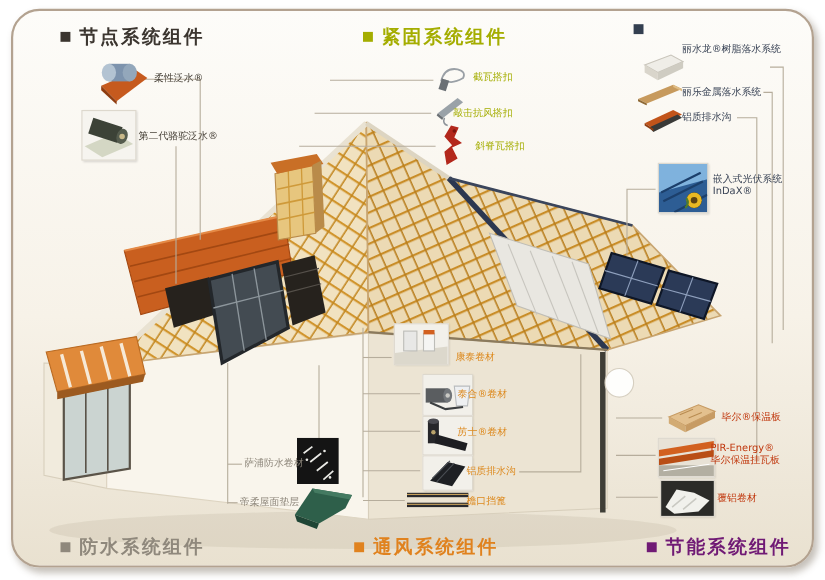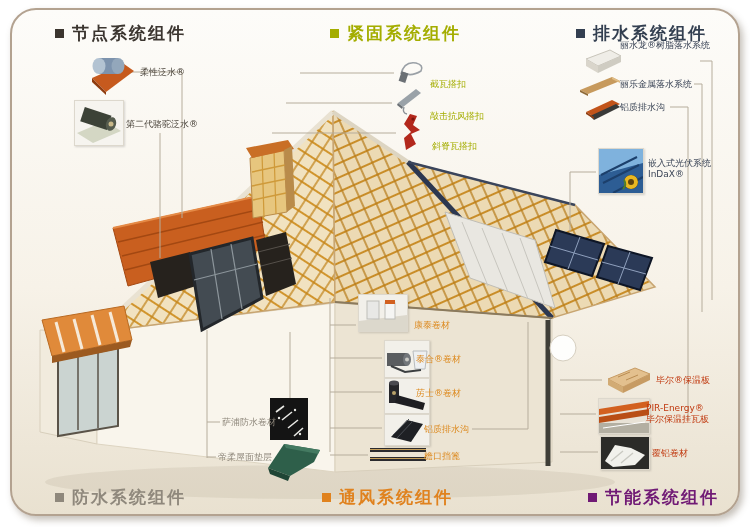"排水系统组件" span { html: <span>排水系统组件</span> -> none }
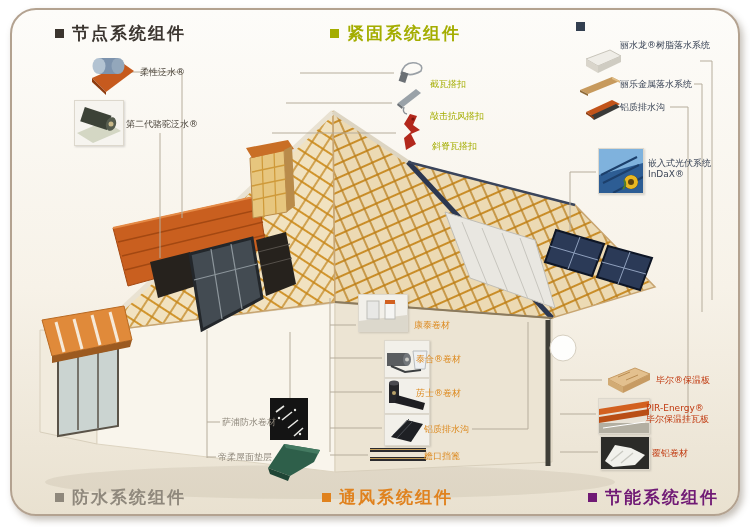"截瓦搭扣" .lb-fast { margin-top: 13px -> none }
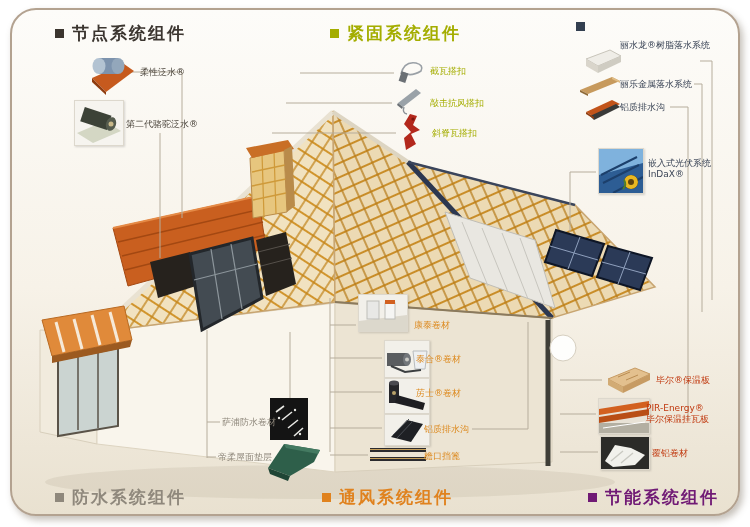"敲击抗风搭扣" div.label { left: 430px -> 412px }
